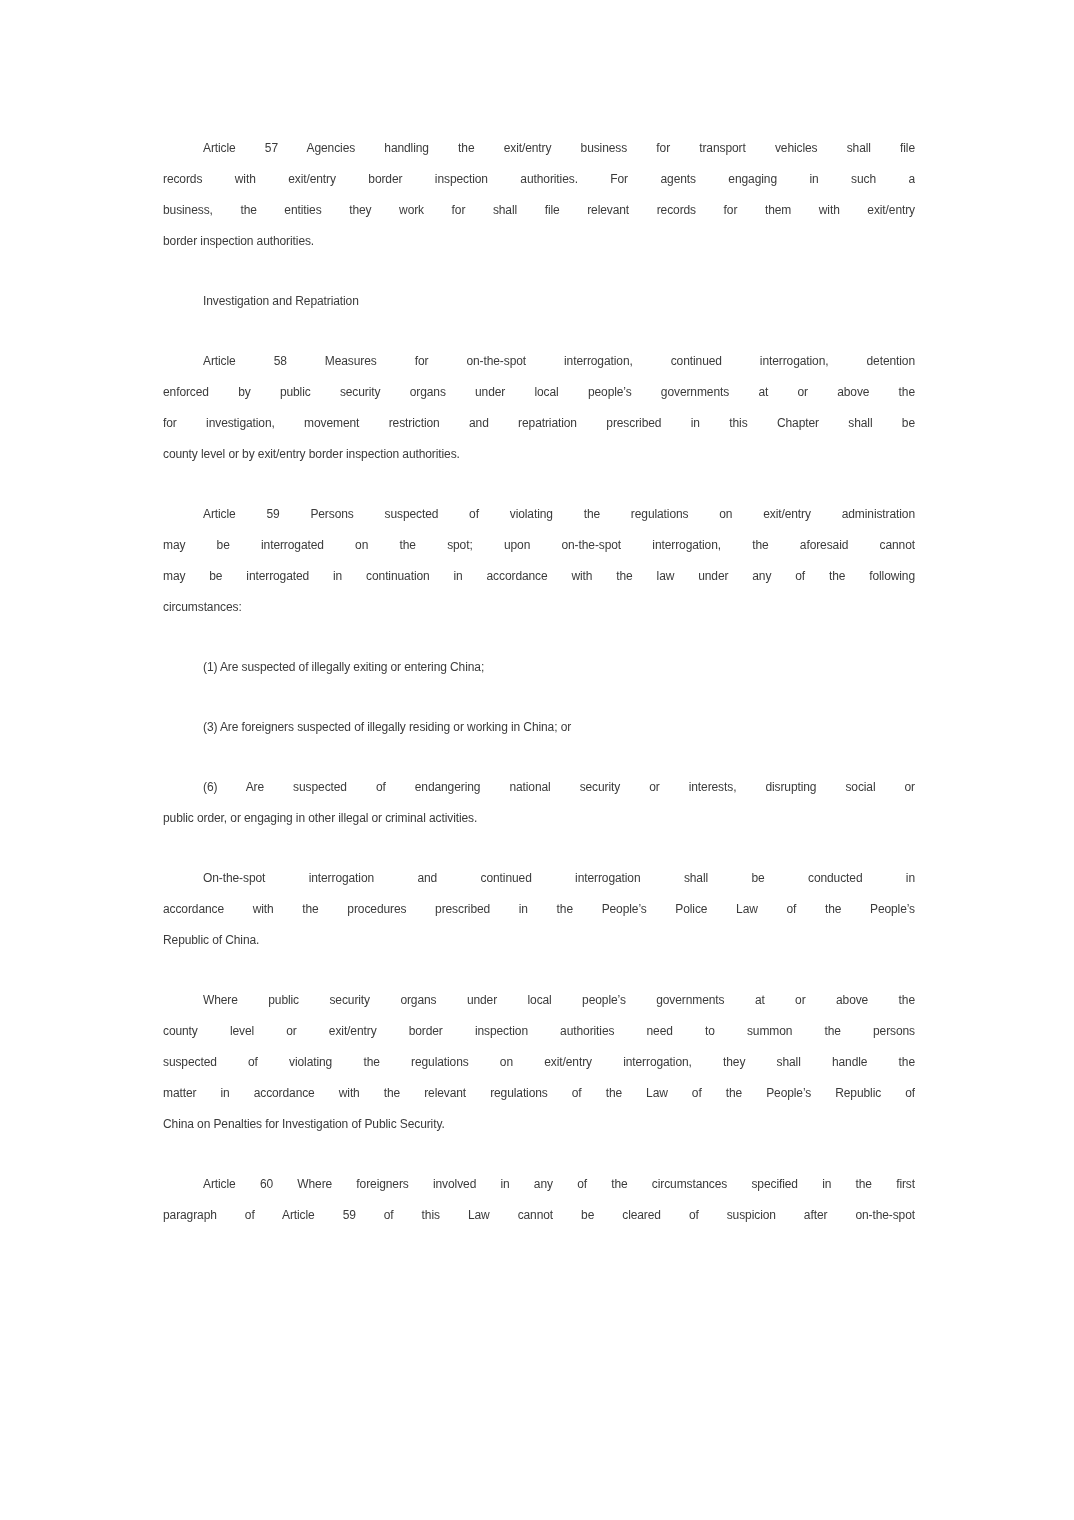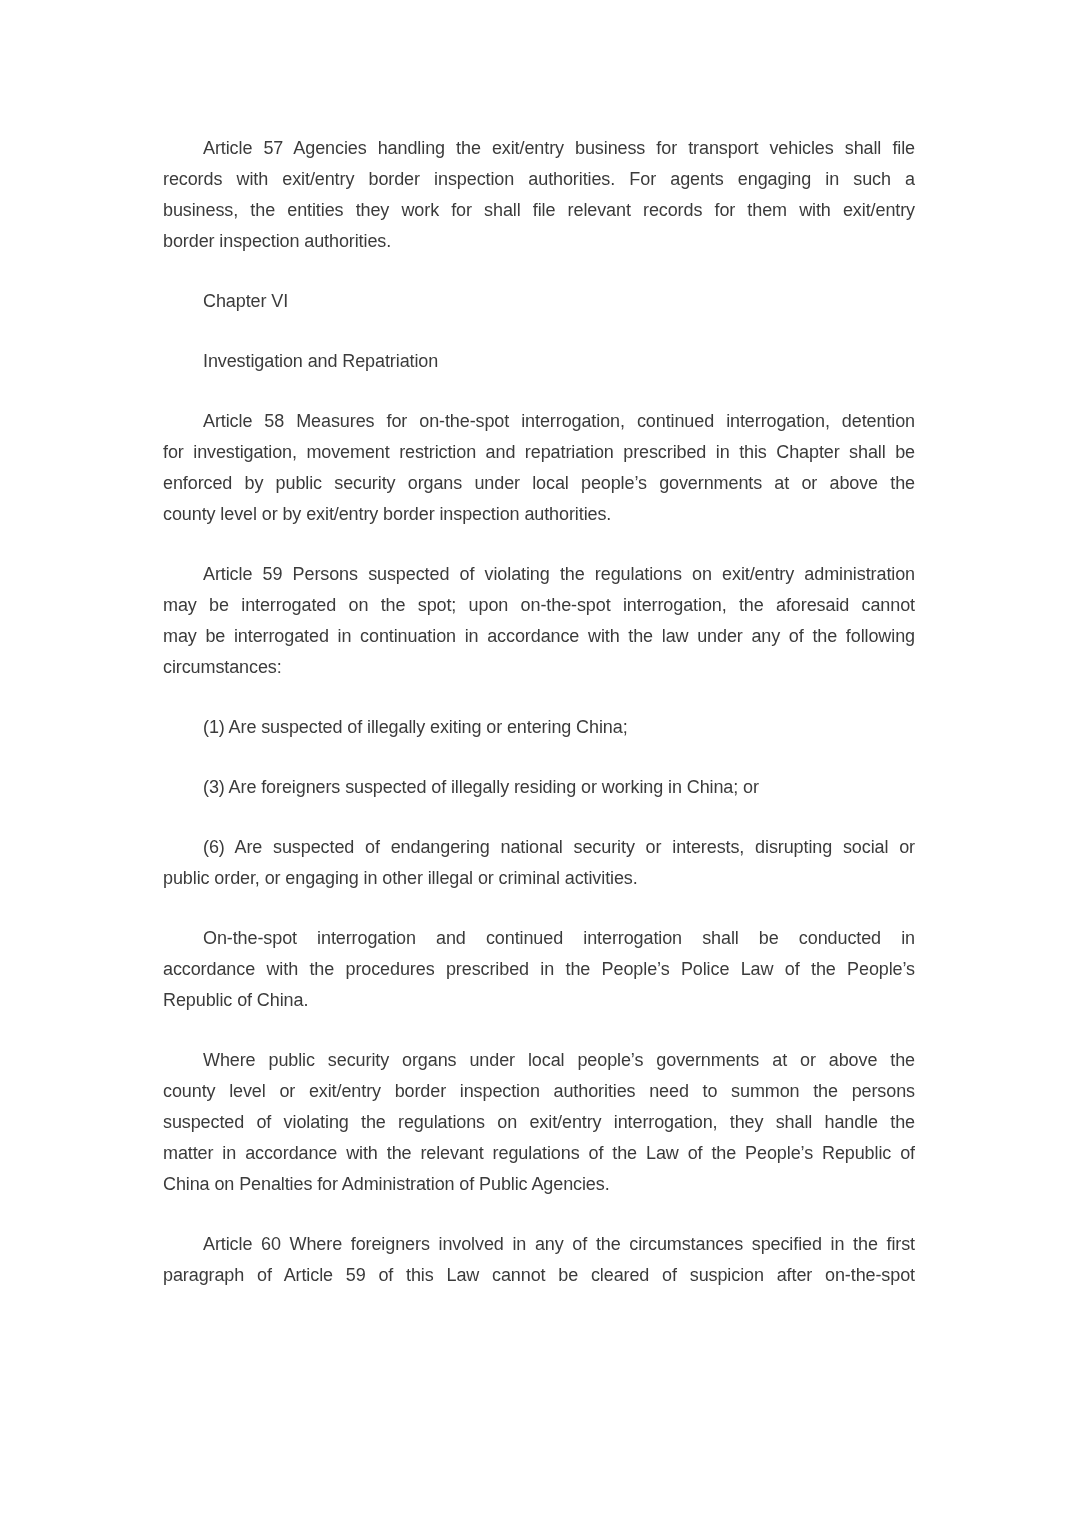"Article 57 Agencies handling the" .page { font-size: 18px -> 12px }
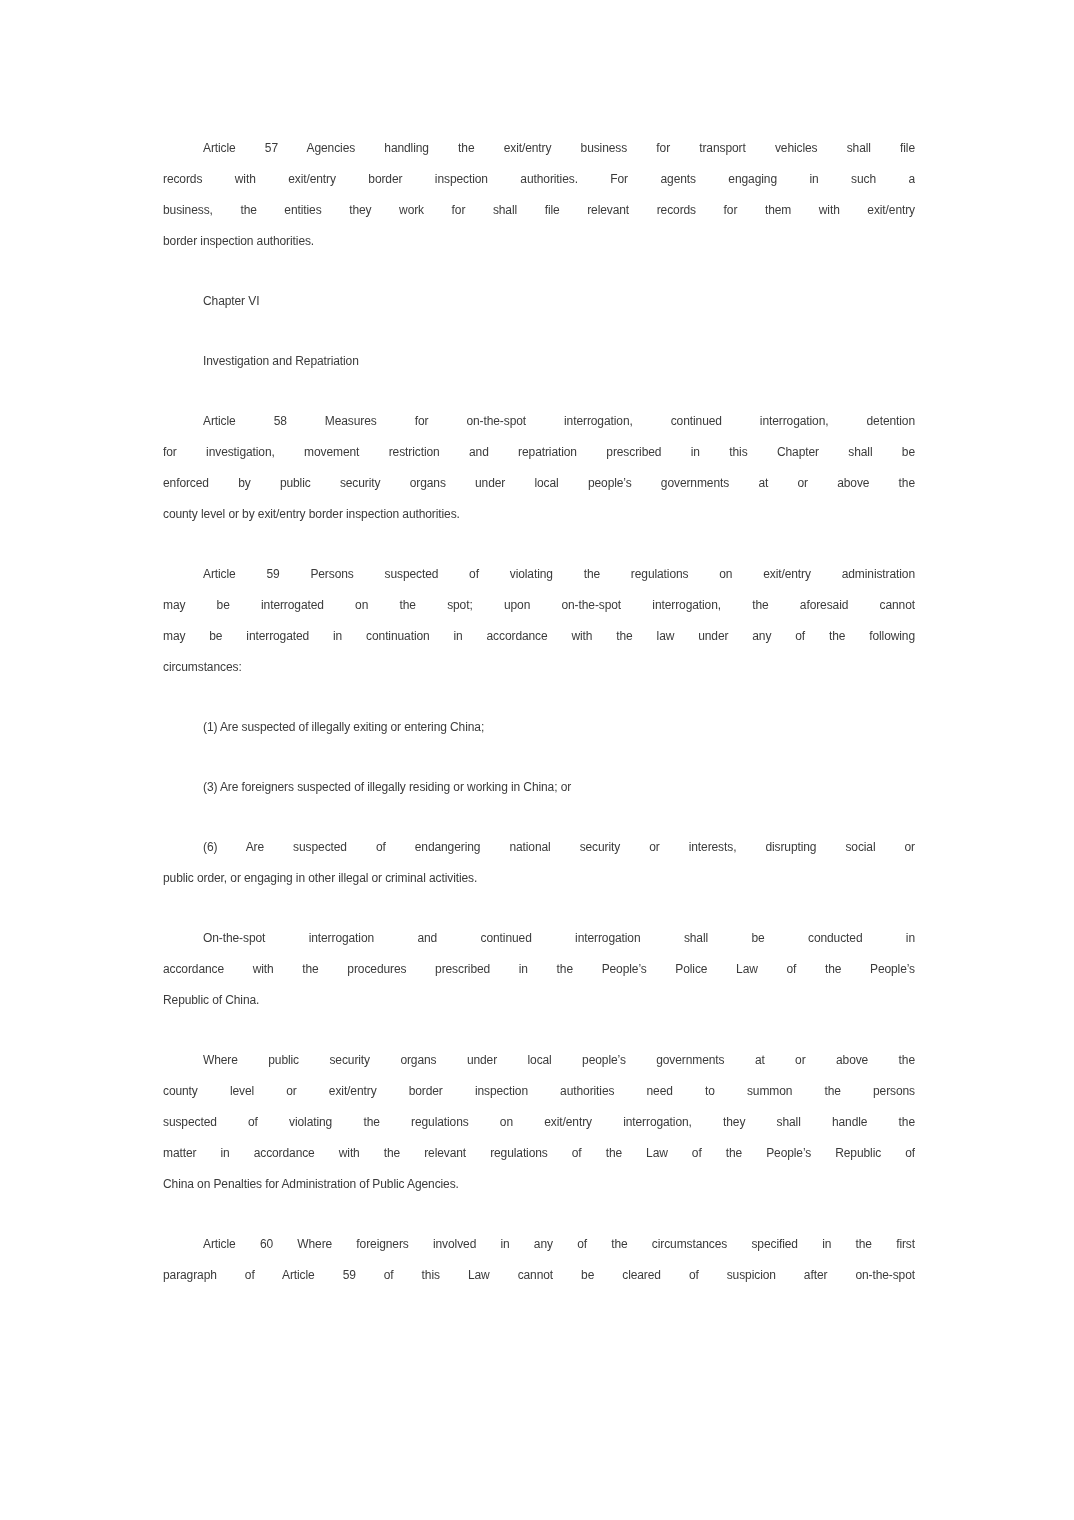"Chapter VI" div.block { html: <div> <div>Chapter VI</div> </div> -> none }
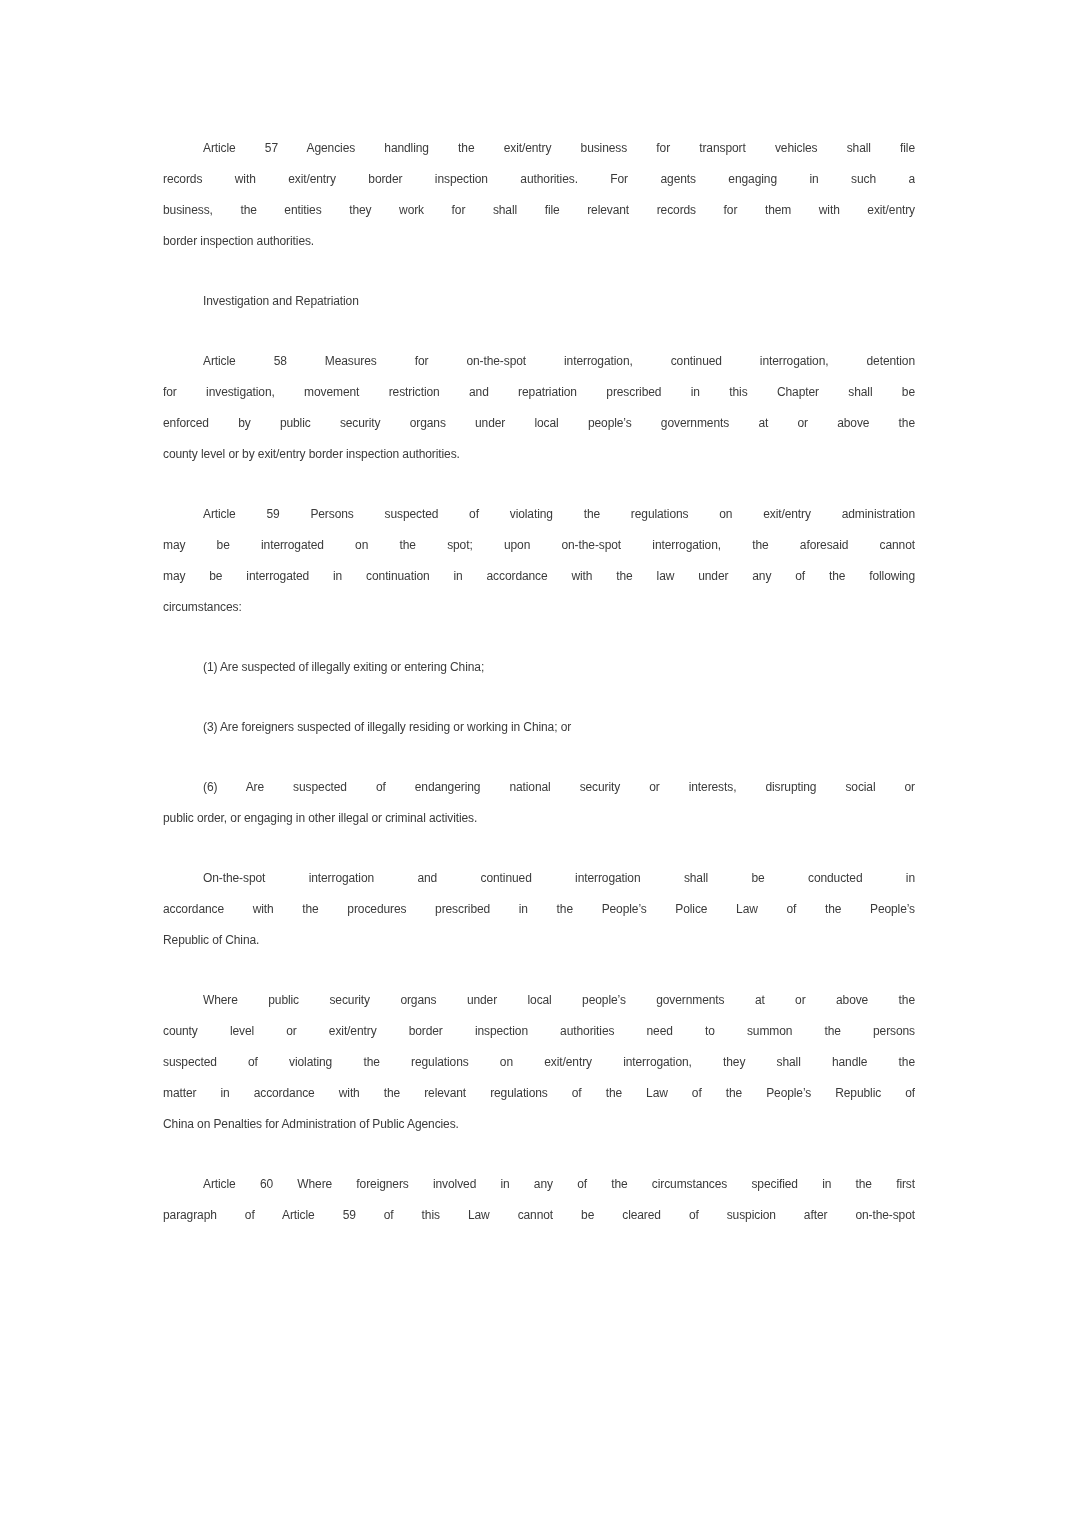"for investigation, movement restriction" div.ln { order: before "enforced by public security organs" -> after "enforced by public security organs" }
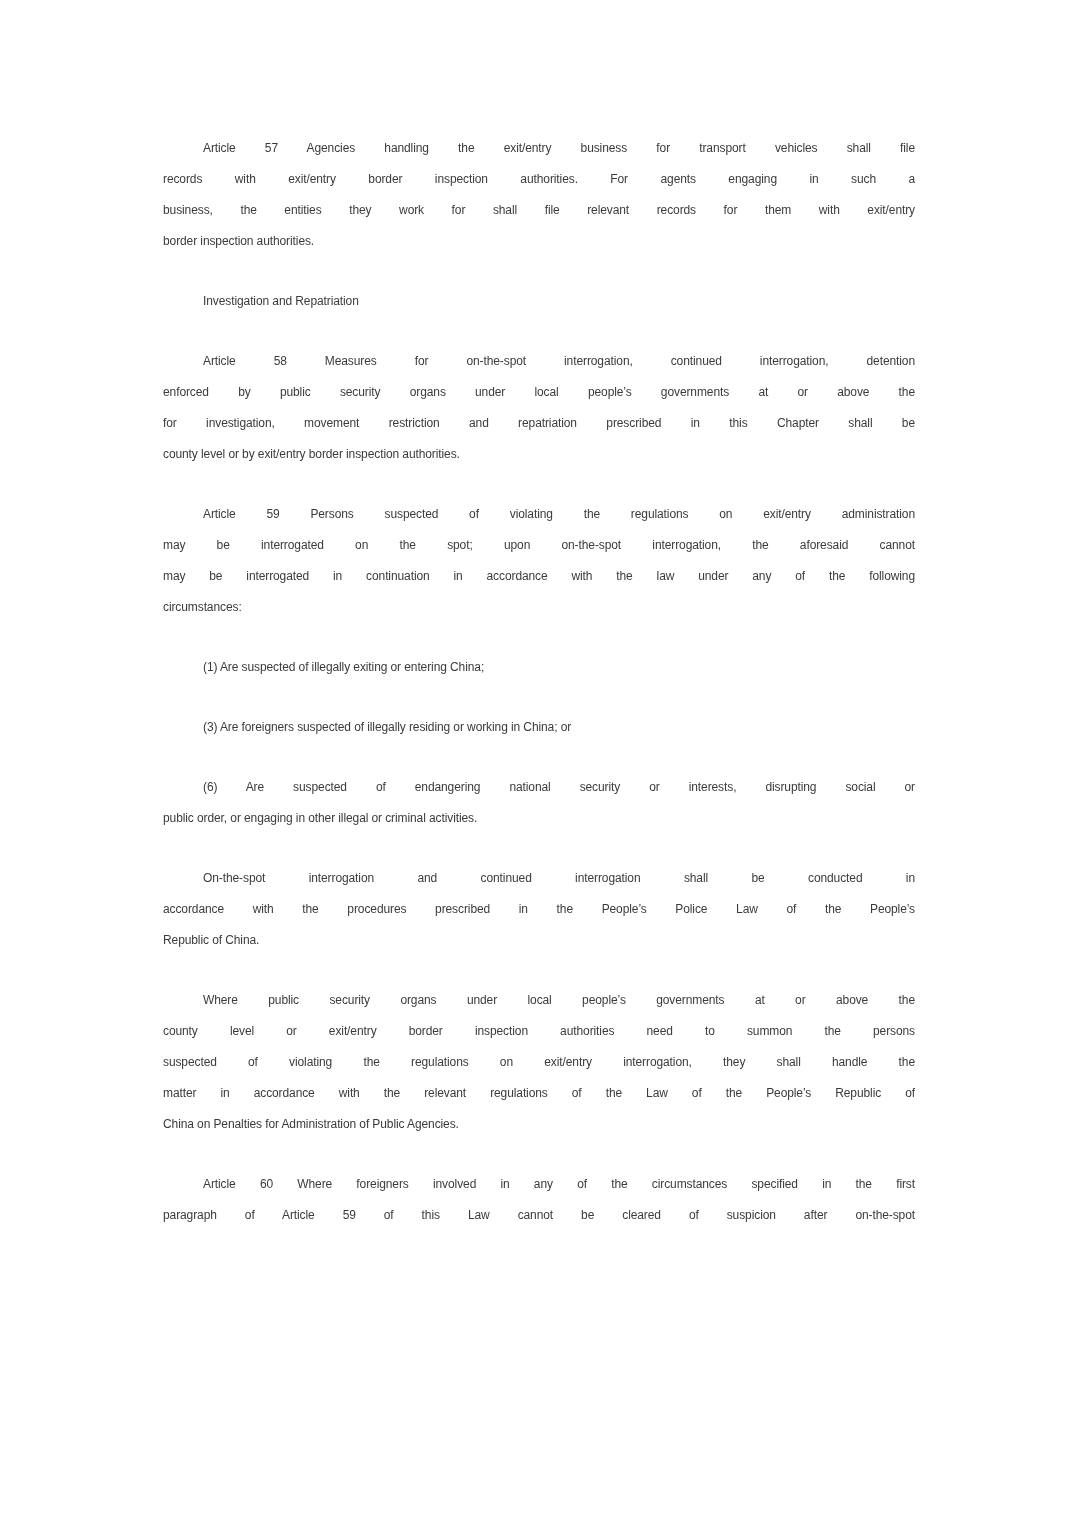"China on Penalties for Administration" div.ln { text: Administration of Public Agencies -> Investigation of Public Security }
